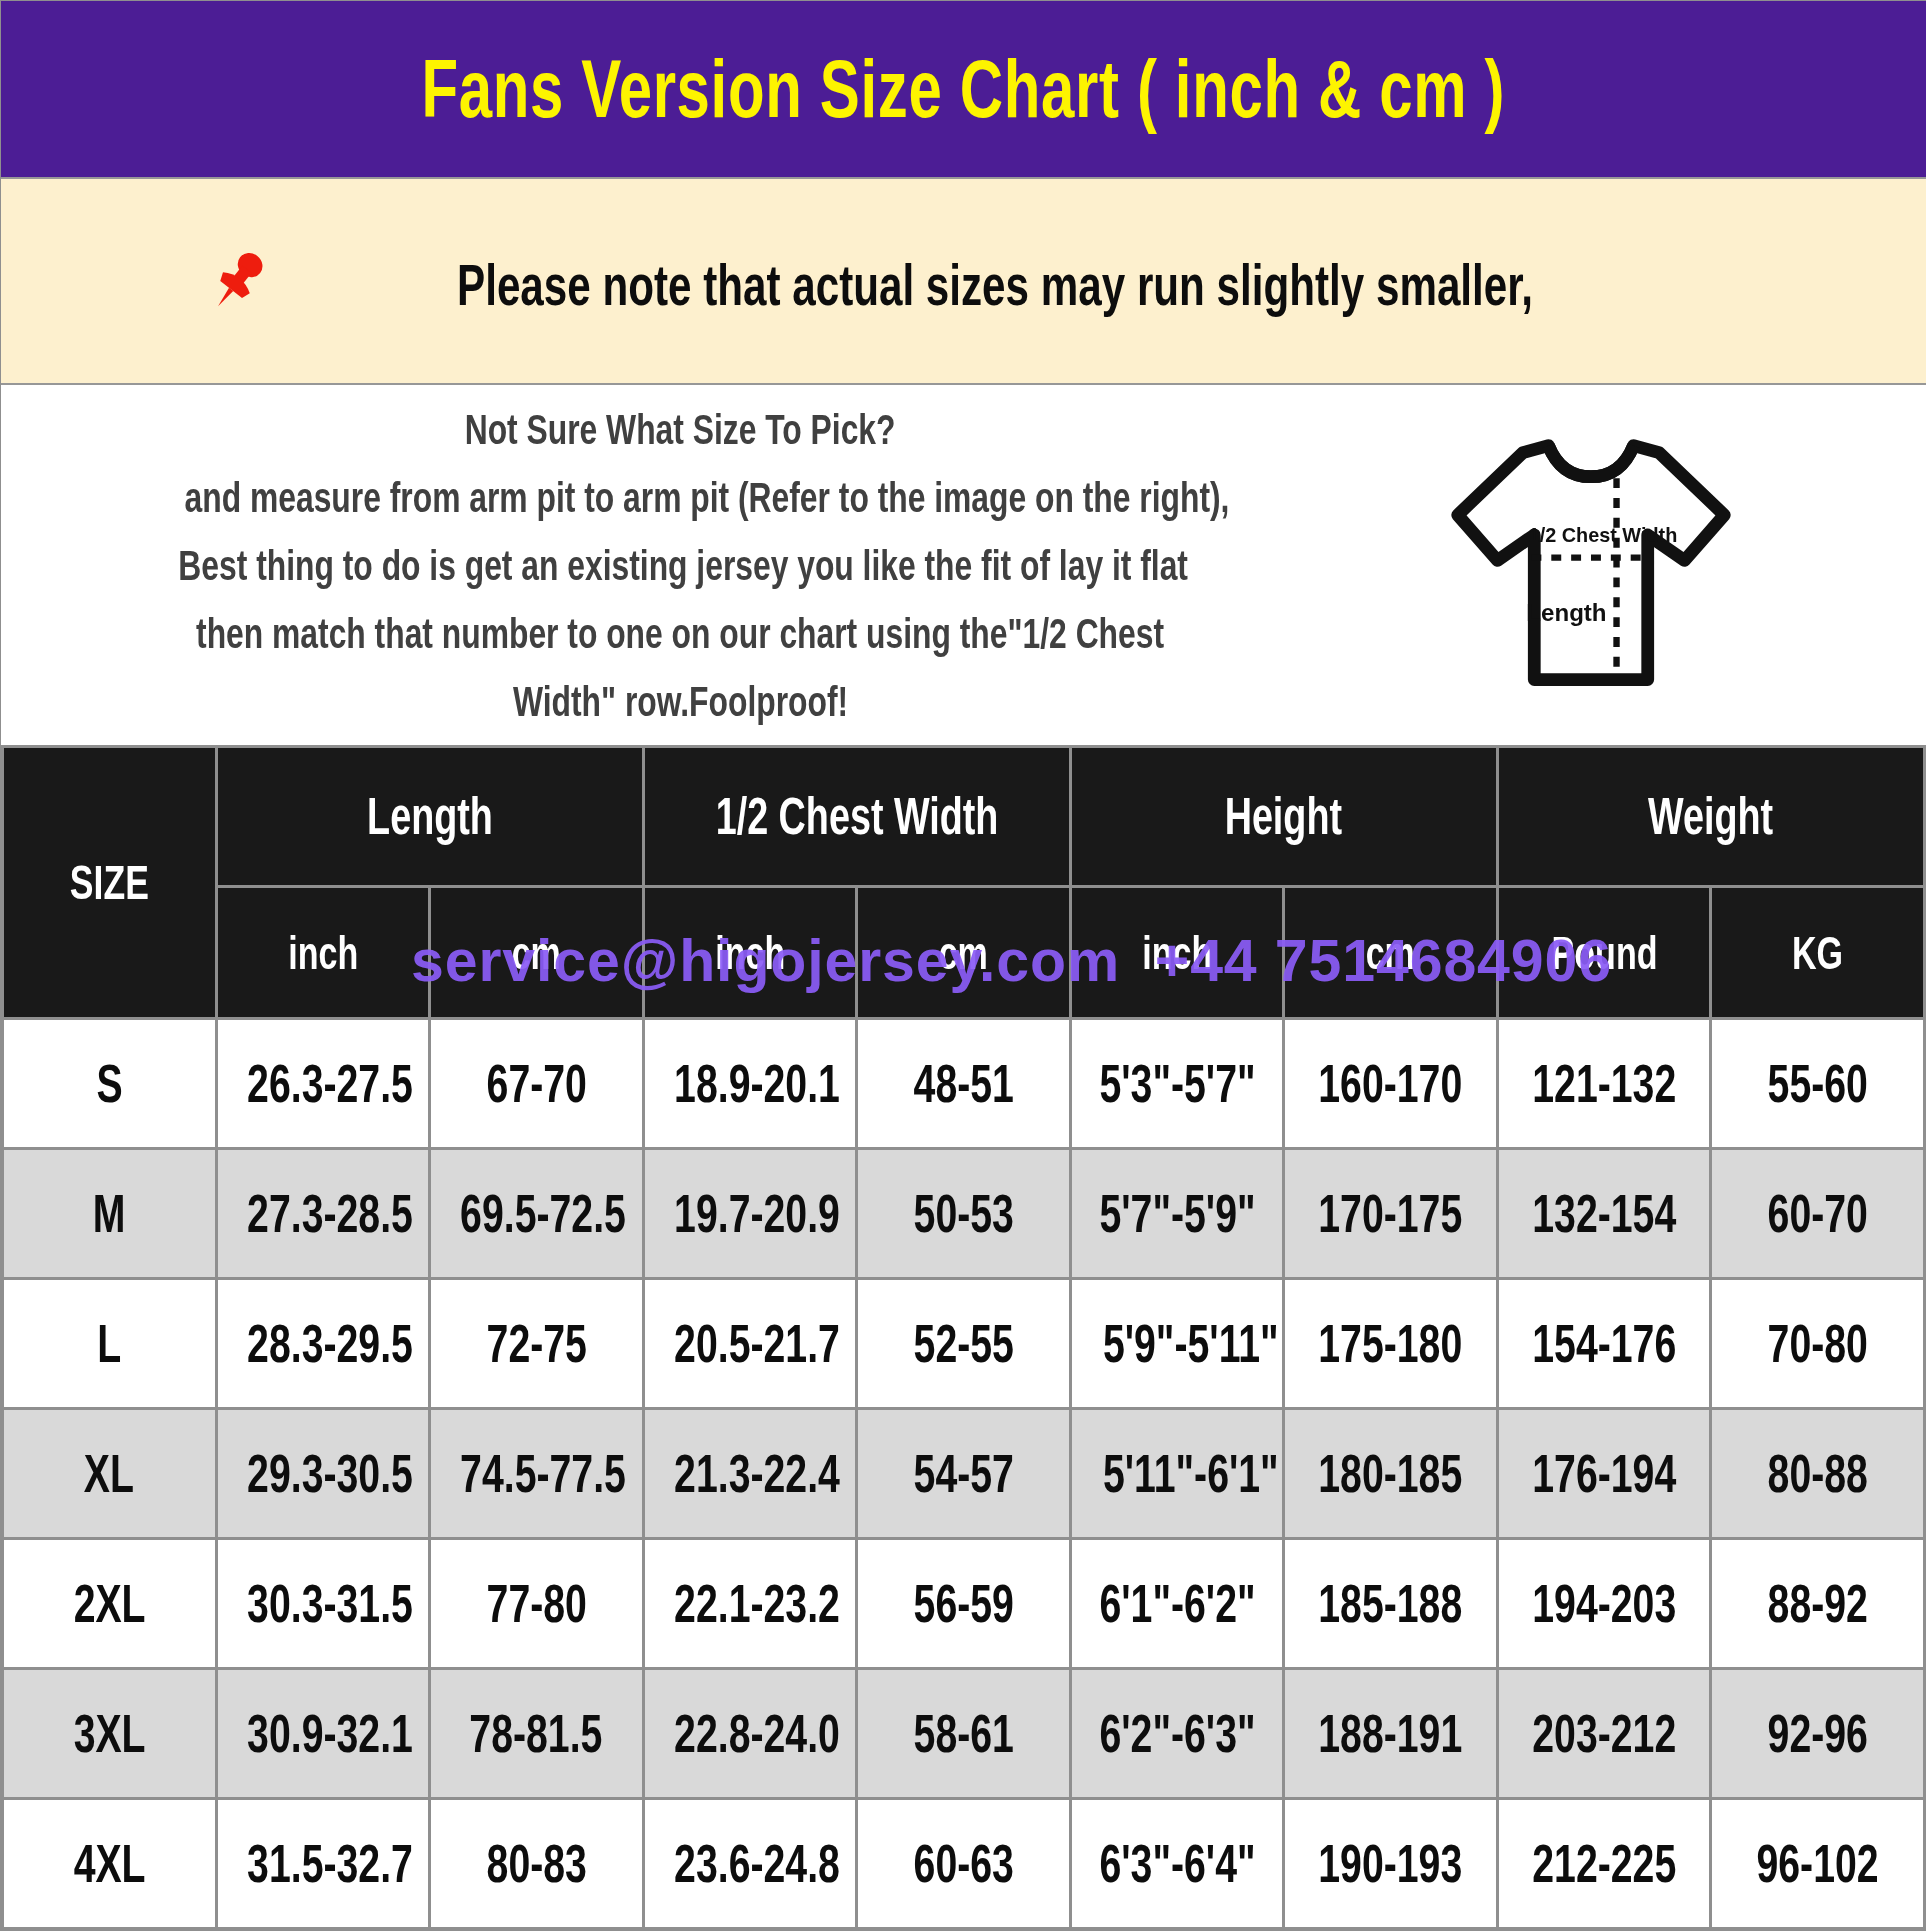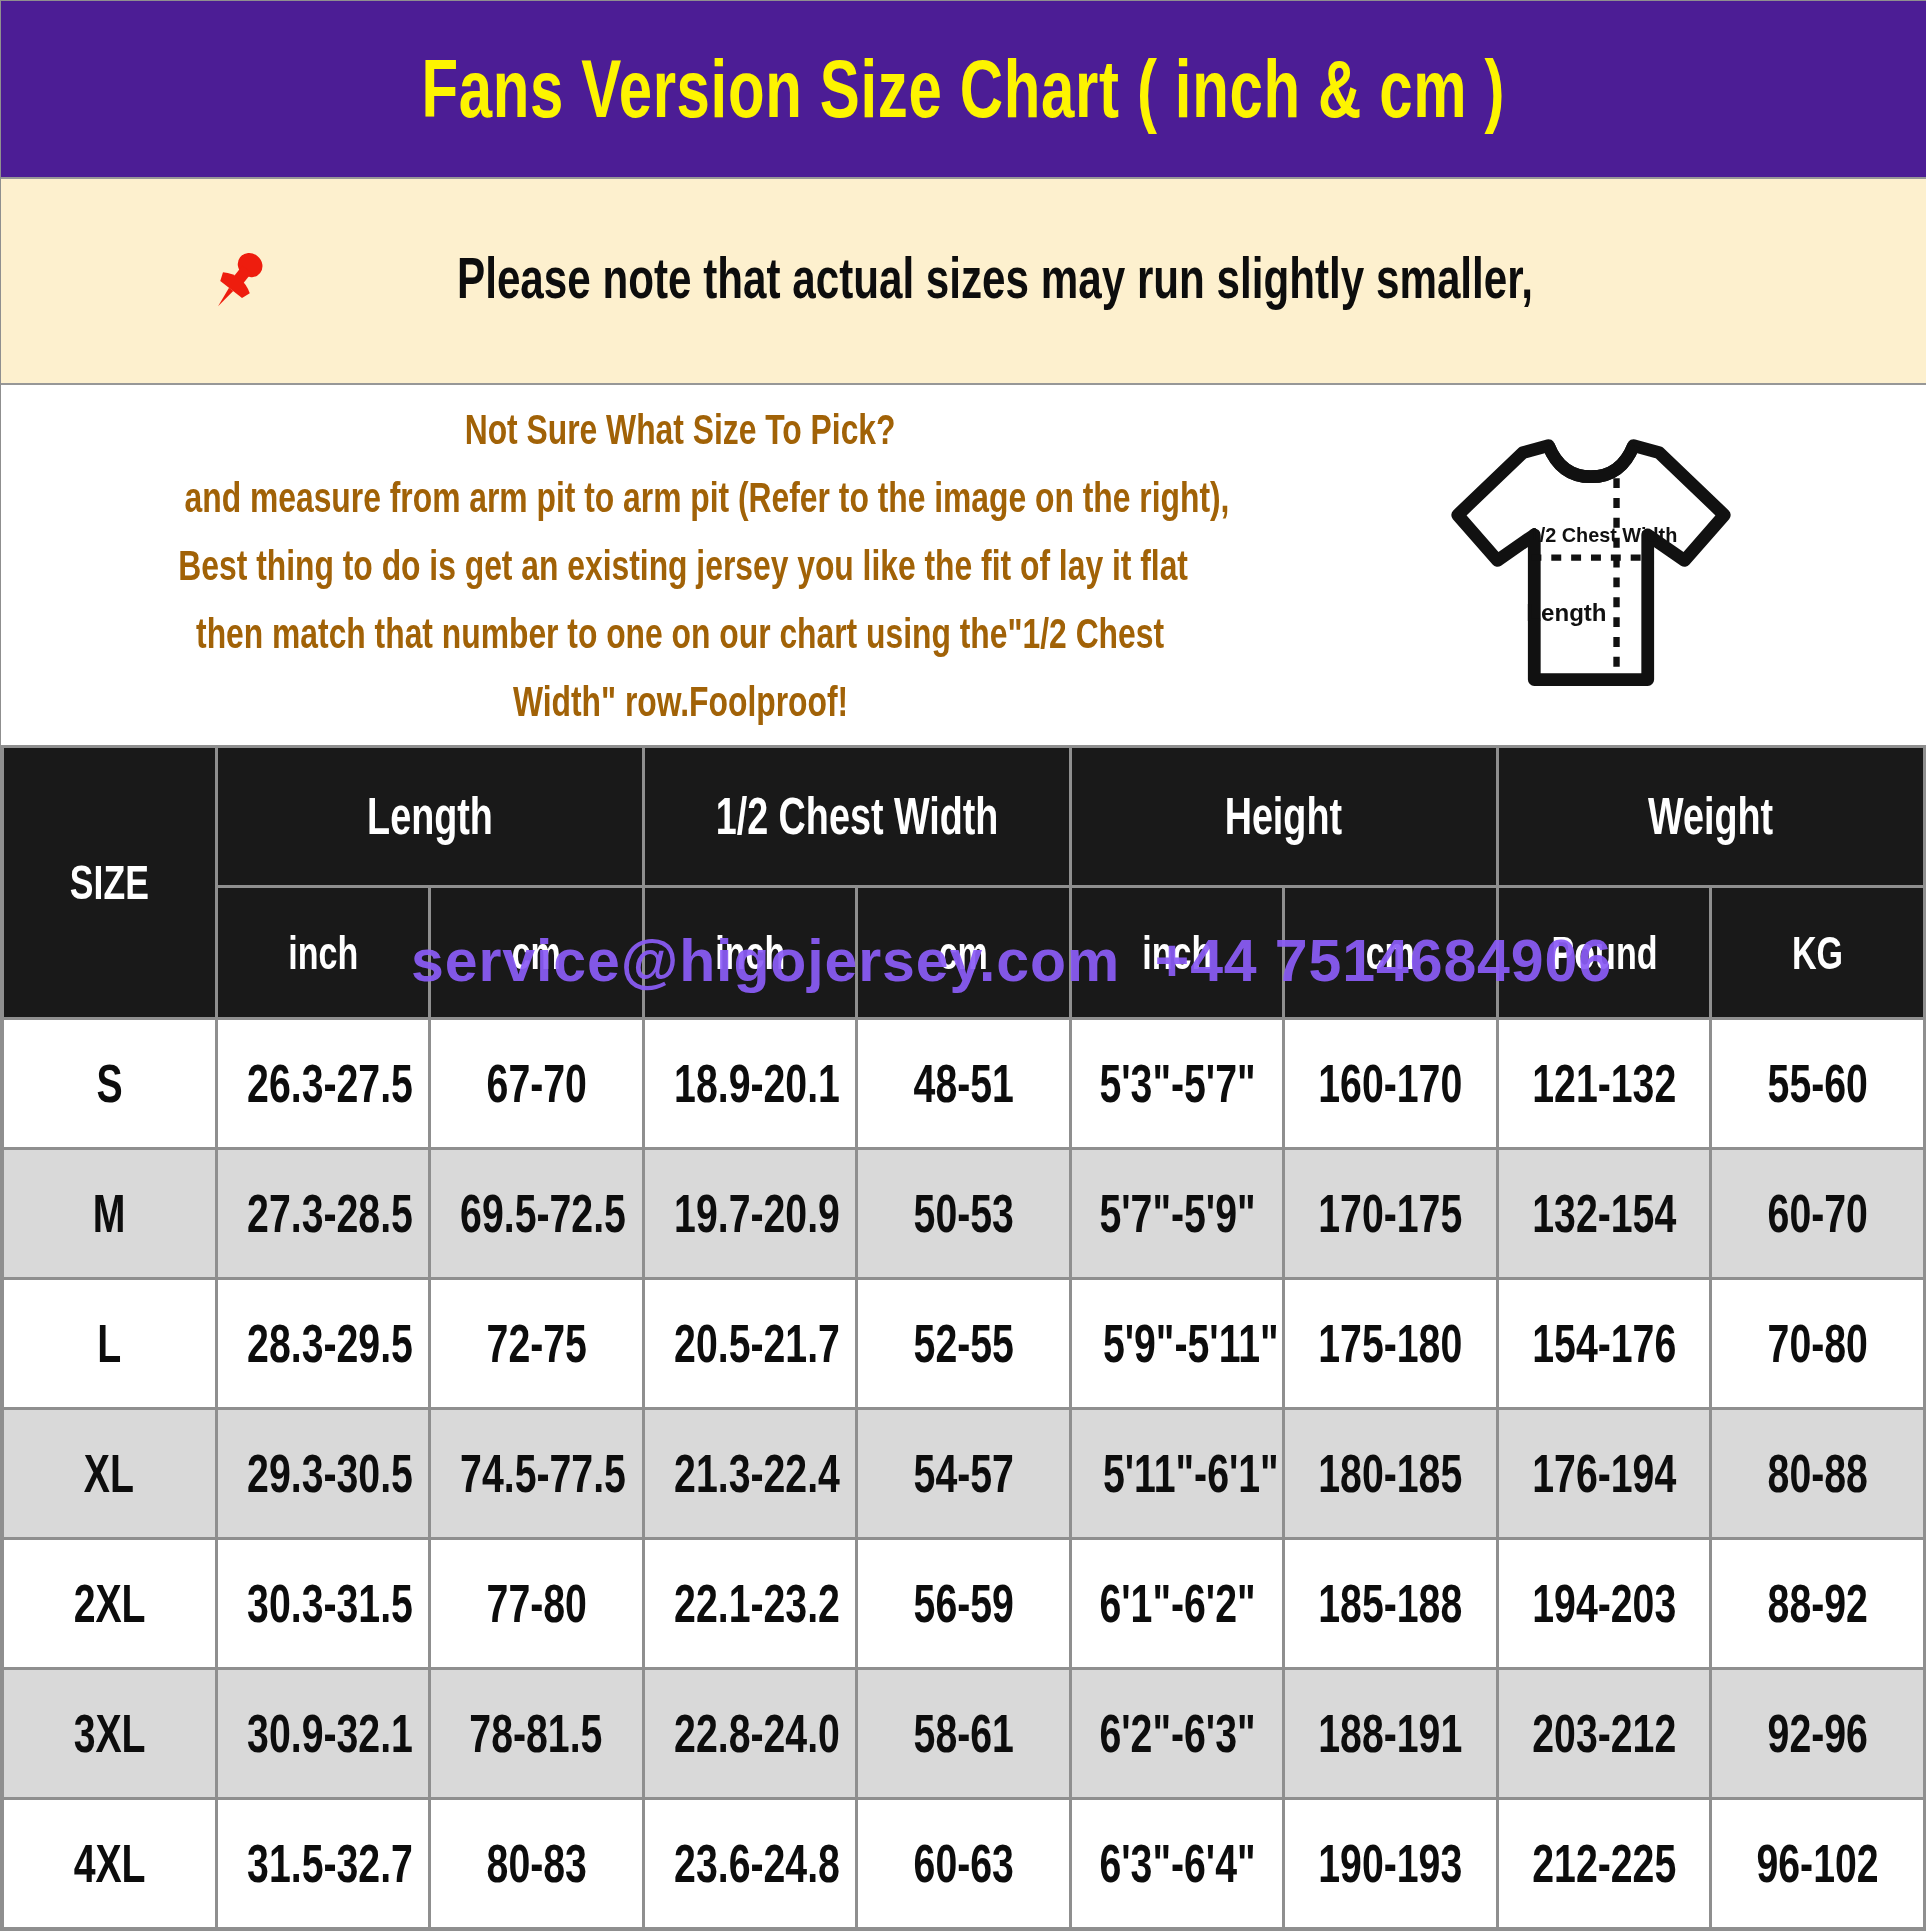"Please note that actual sizes" .note-line { align-items: flex-start -> flex-end }
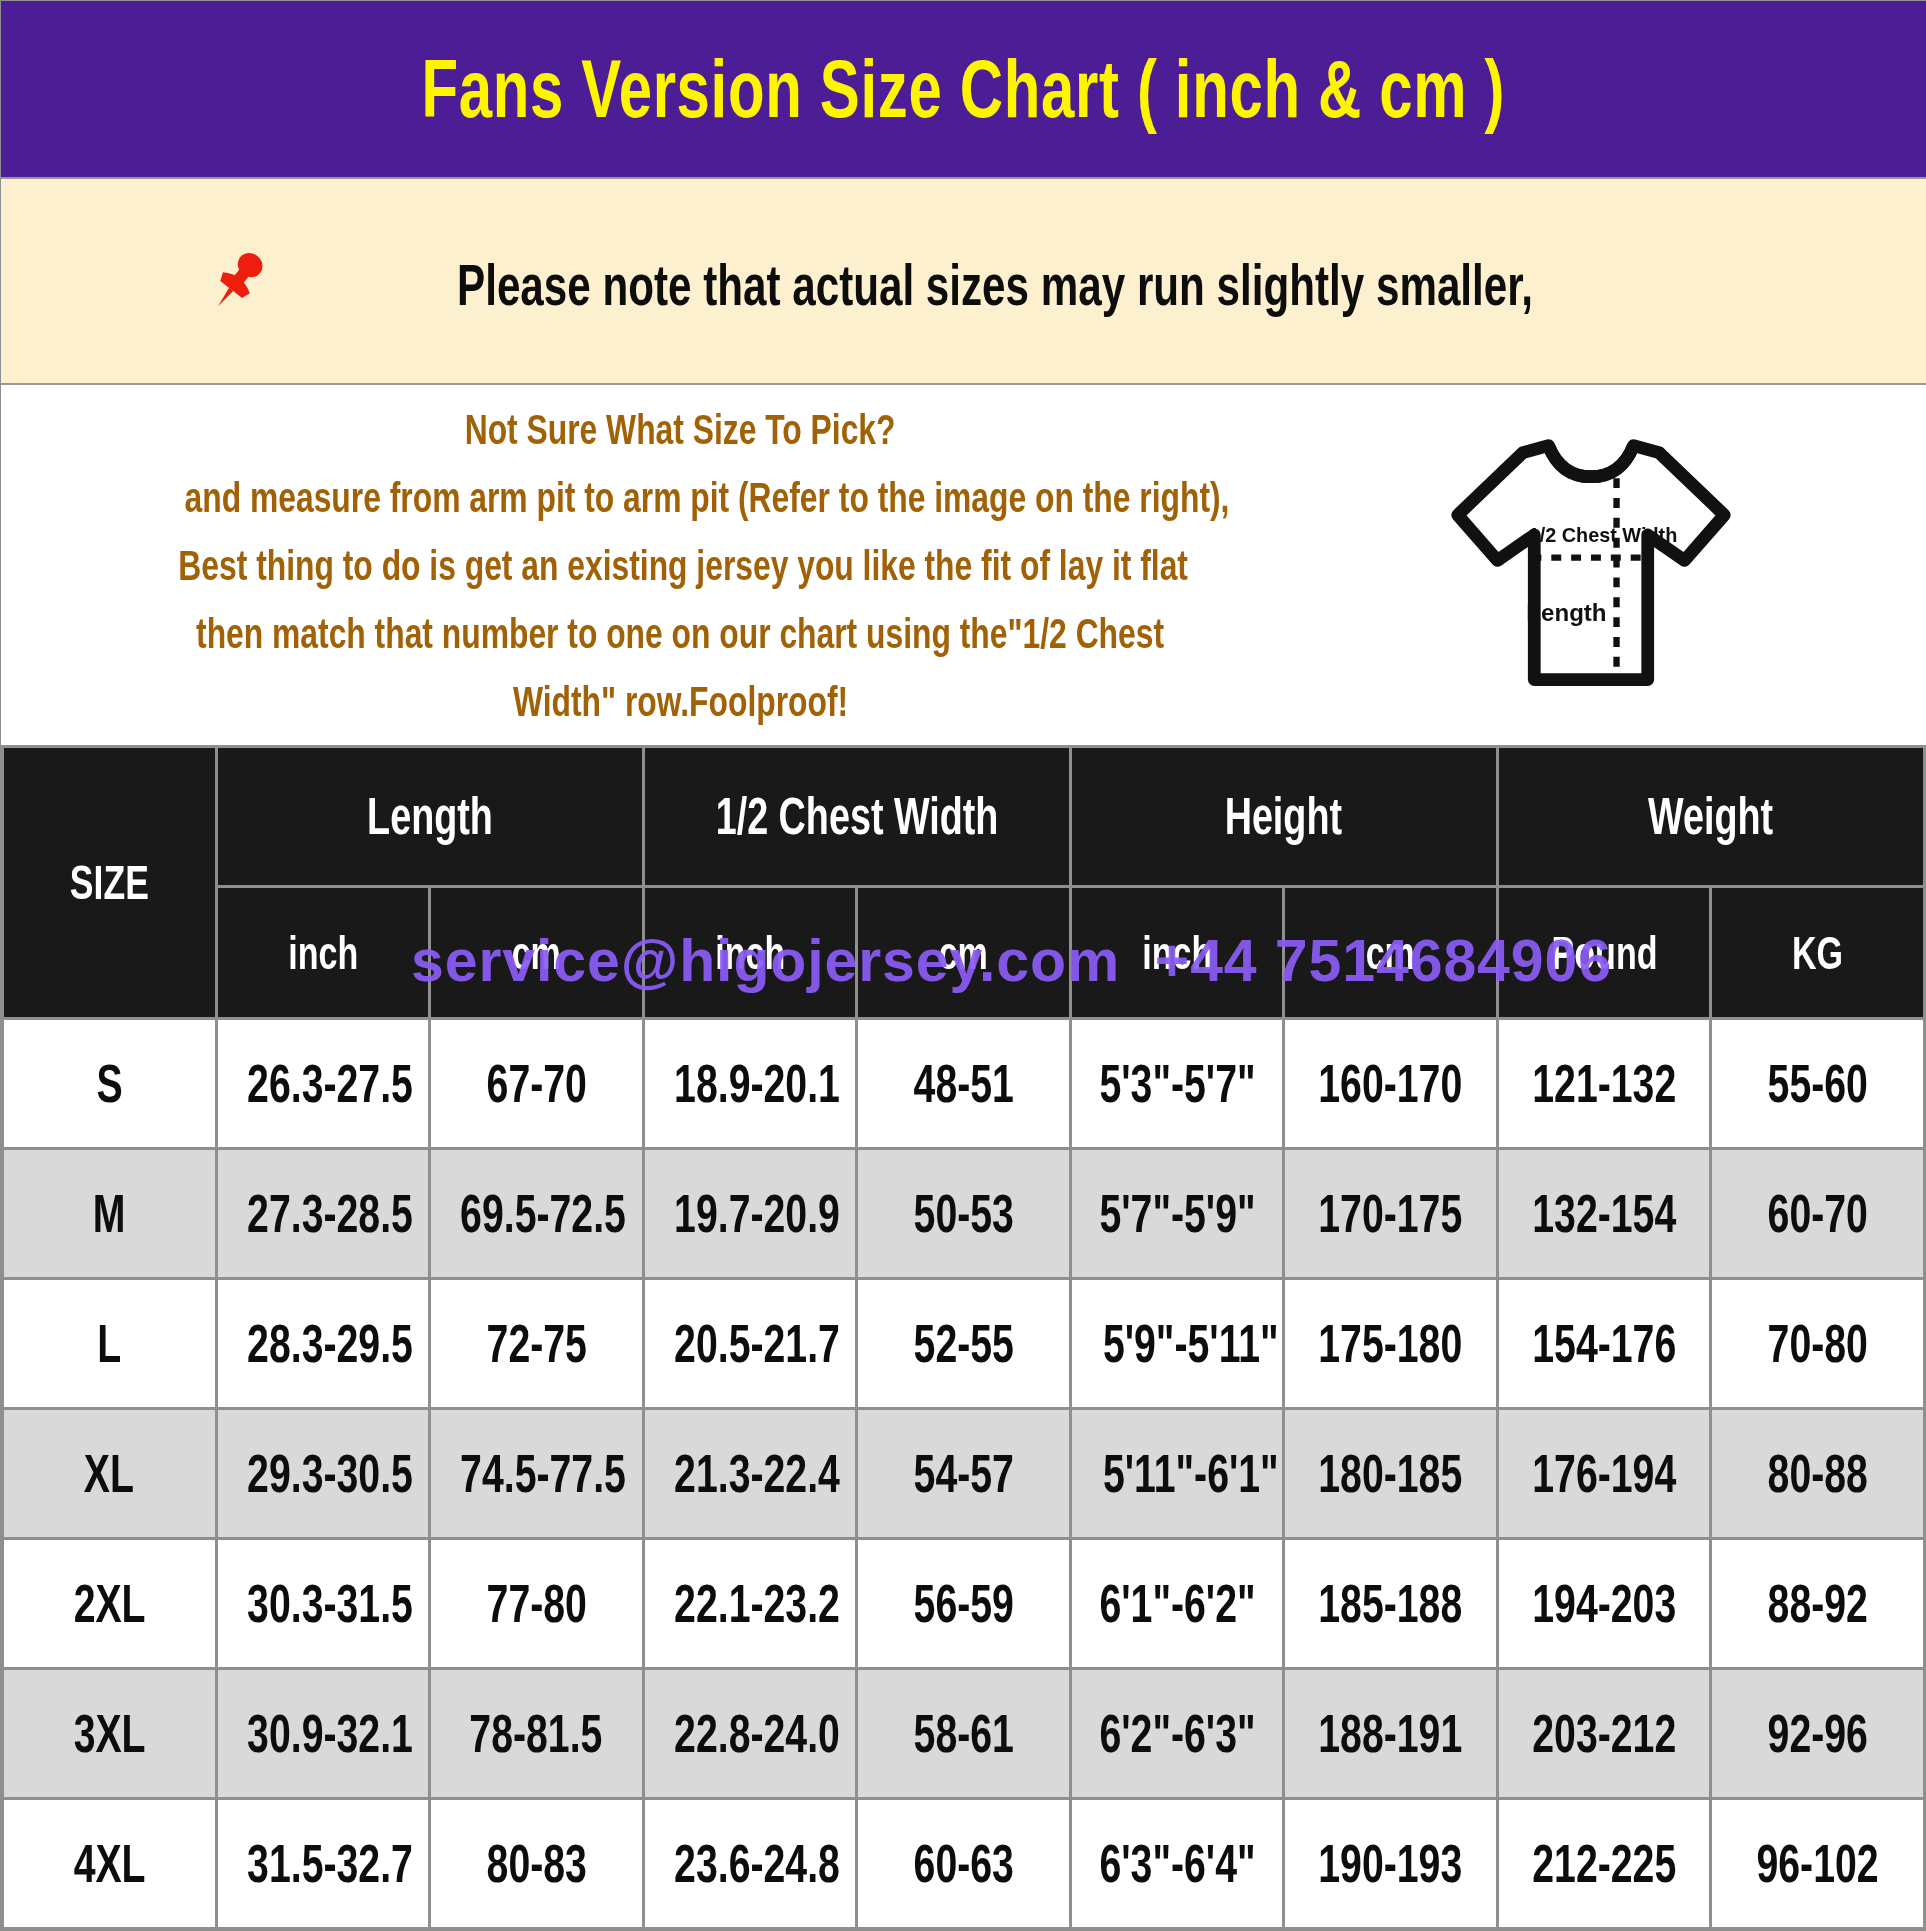"Not Sure What Size To" .instr-text { color: #a16207 -> #404040 }
